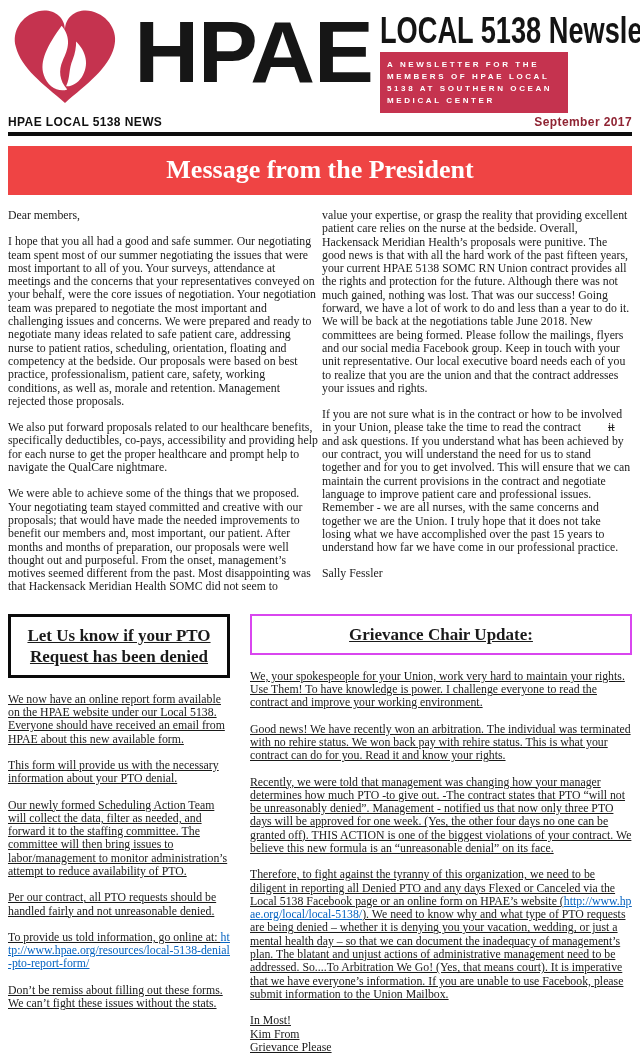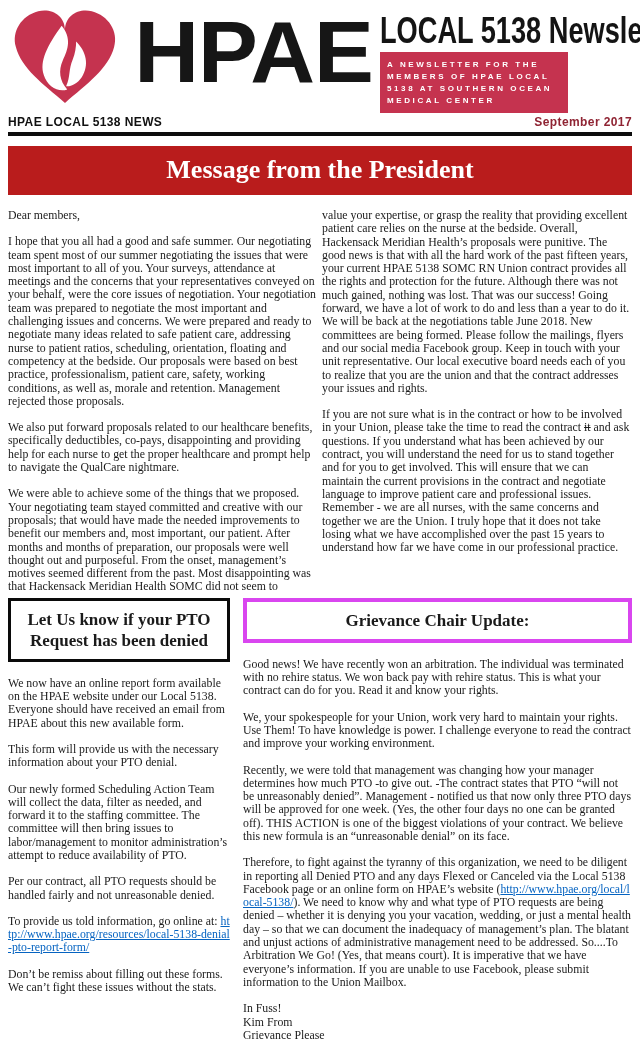"Message from the President" .banner { background: #b91c1c -> #ef4444 }
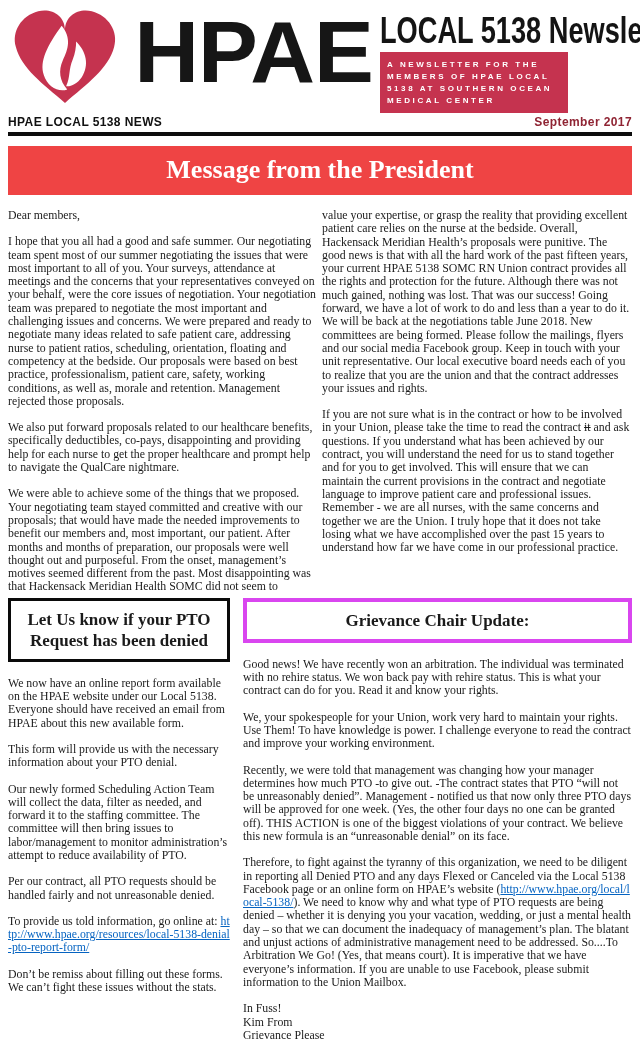"We also put forward proposals" p { text: disappointing -> accessibility }
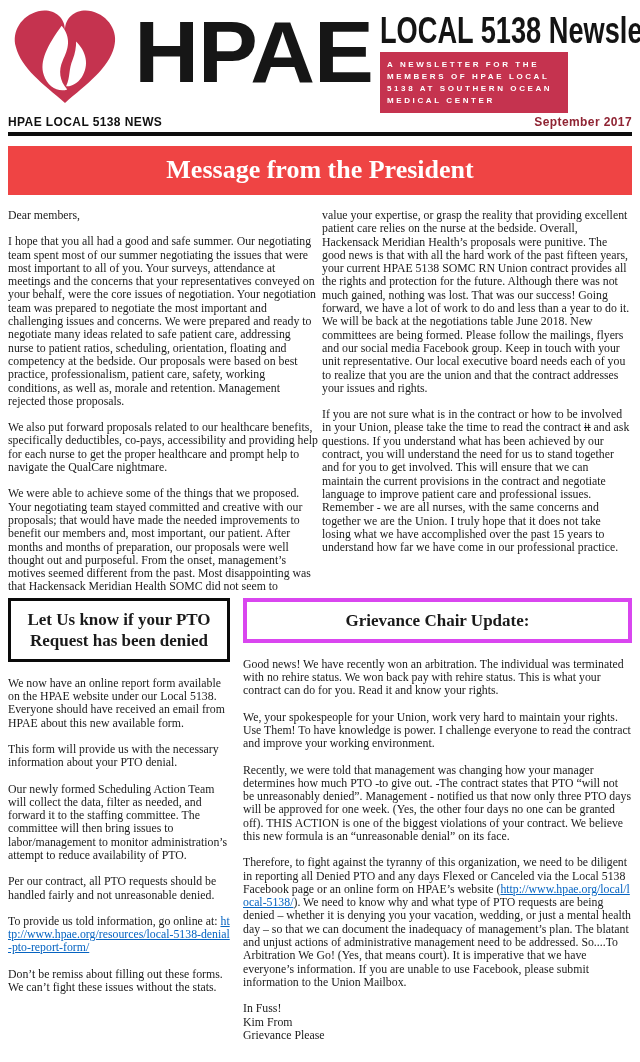"it" s { margin-left: none -> 24px }
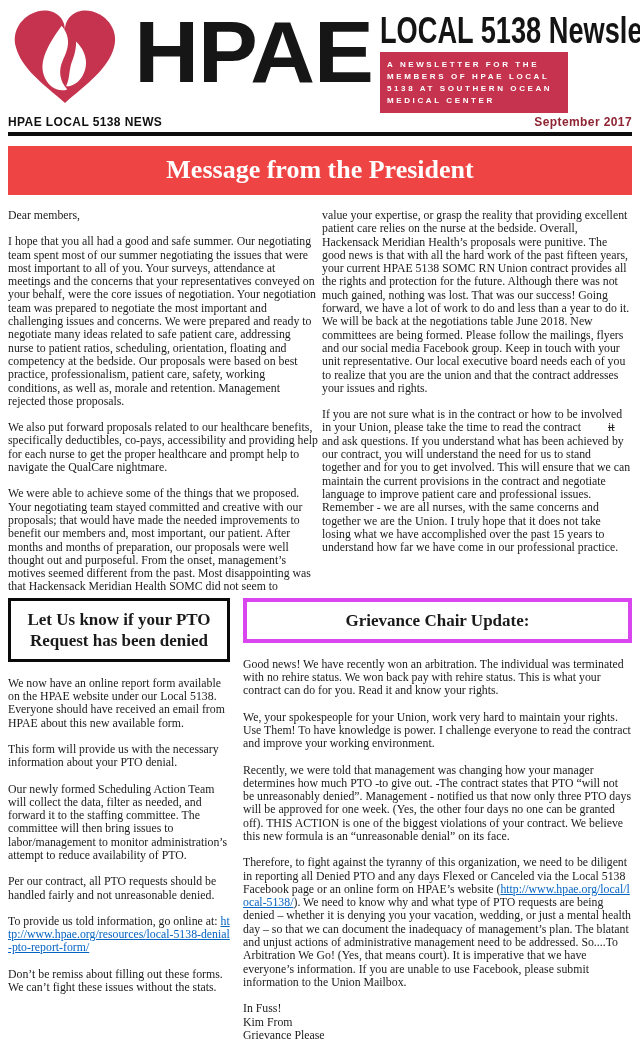"Sally Fessler" p { html: none -> <p>Sally Fessler</p> }
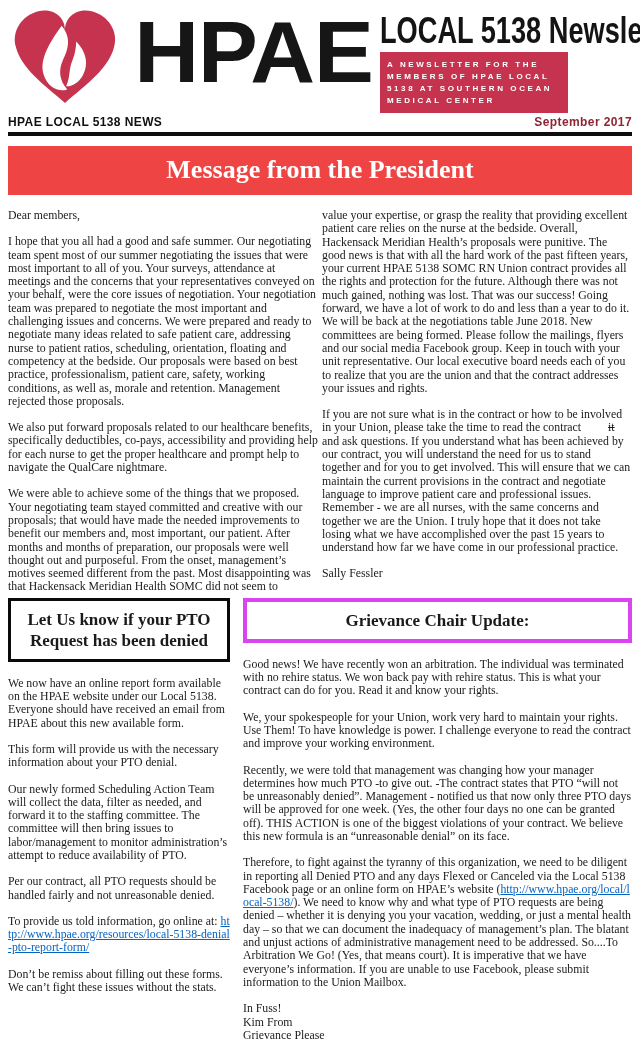"Let Us know if your" .bottom { gap: 11px -> 18px; margin-top: 4px -> 20px; text-decoration: none -> underline }
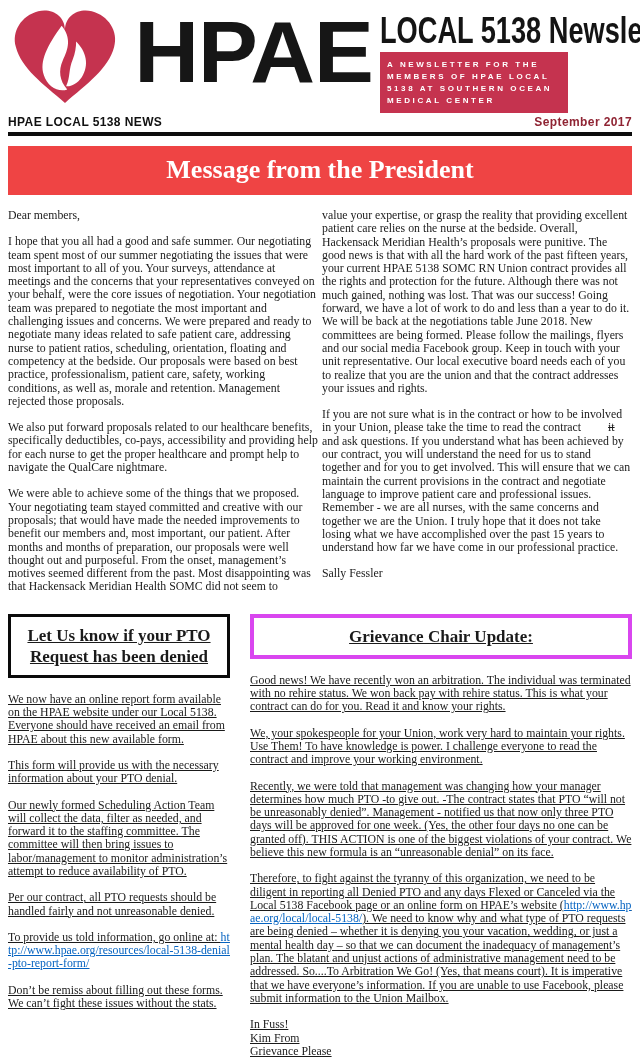"Grievance Chair Update:" .title-box.gray { border: 4px solid #d946ef -> 2px solid #d946ef }
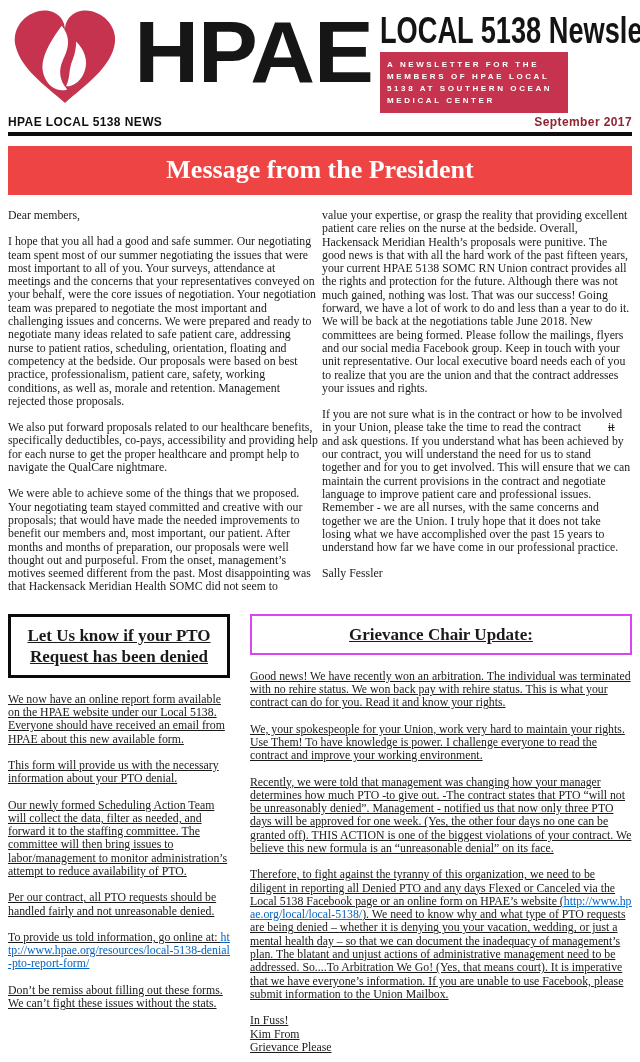"Good news! We have recently" p { order: before "We, your spokespeople for your" -> after "We, your spokespeople for your" }
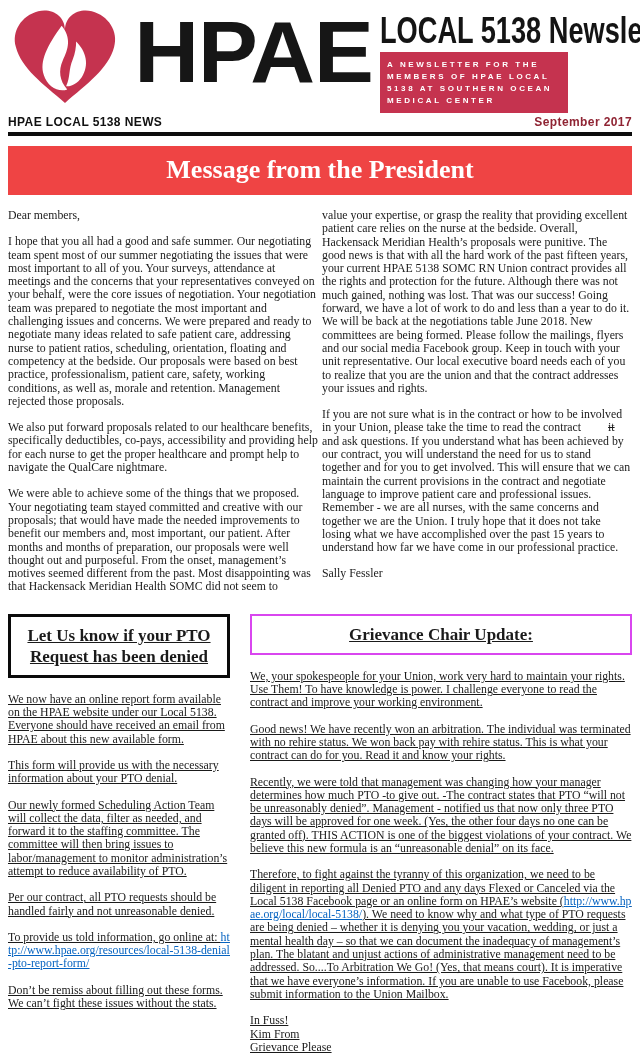"In Fuss!" span { text: Fuss -> Most }
